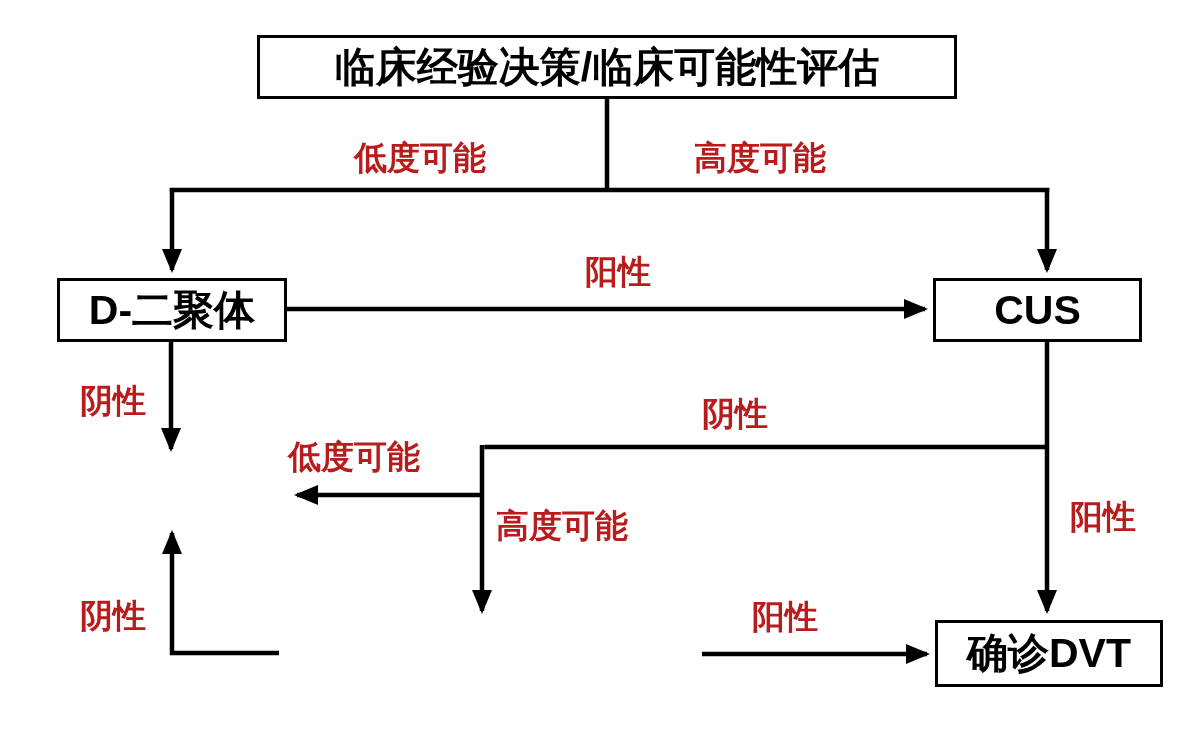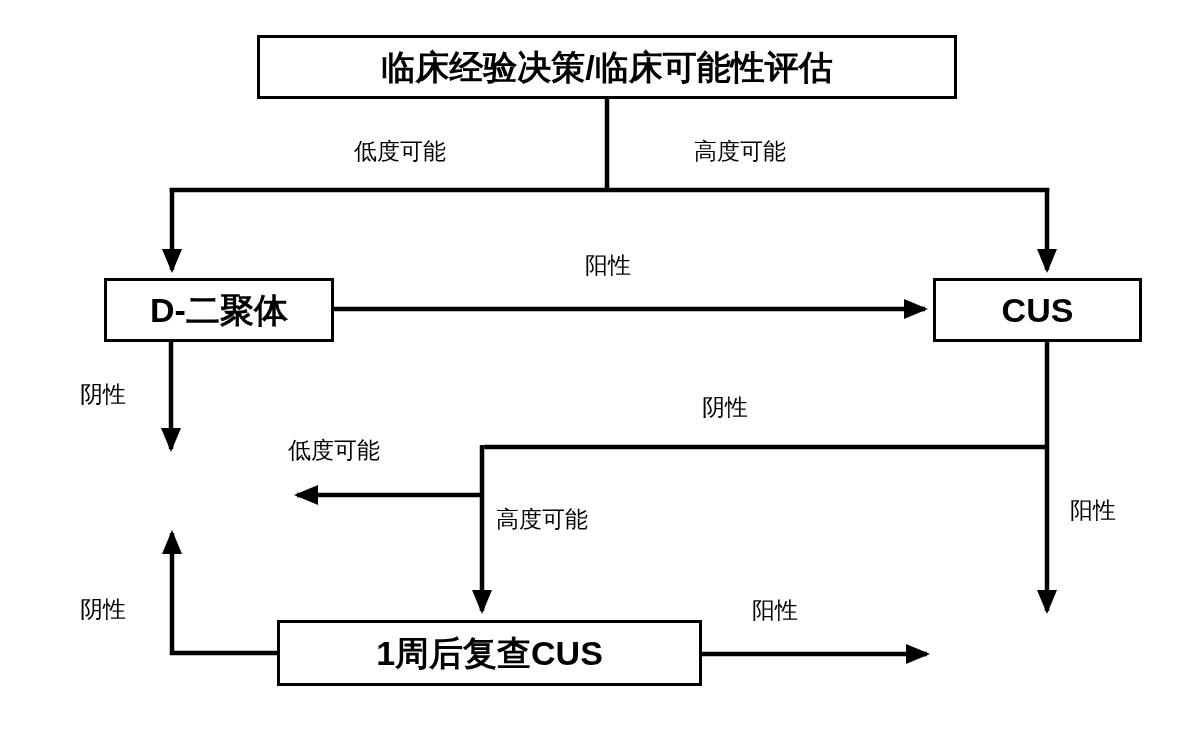"临床经验决策/临床可能性评估" .node { font-size: 34px -> 41px }
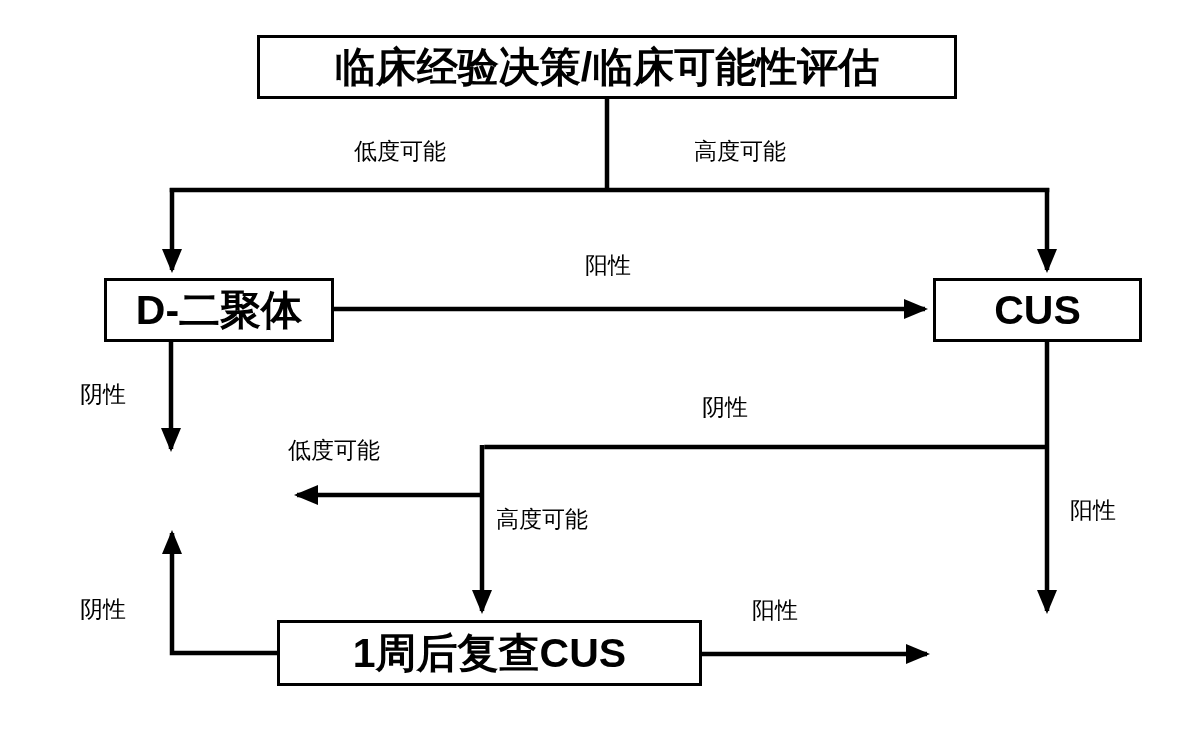"低度可能" .edge-label { color: #000000 -> #b91c1c; font-size: 23px -> 33px; font-weight: 400 -> 700 }
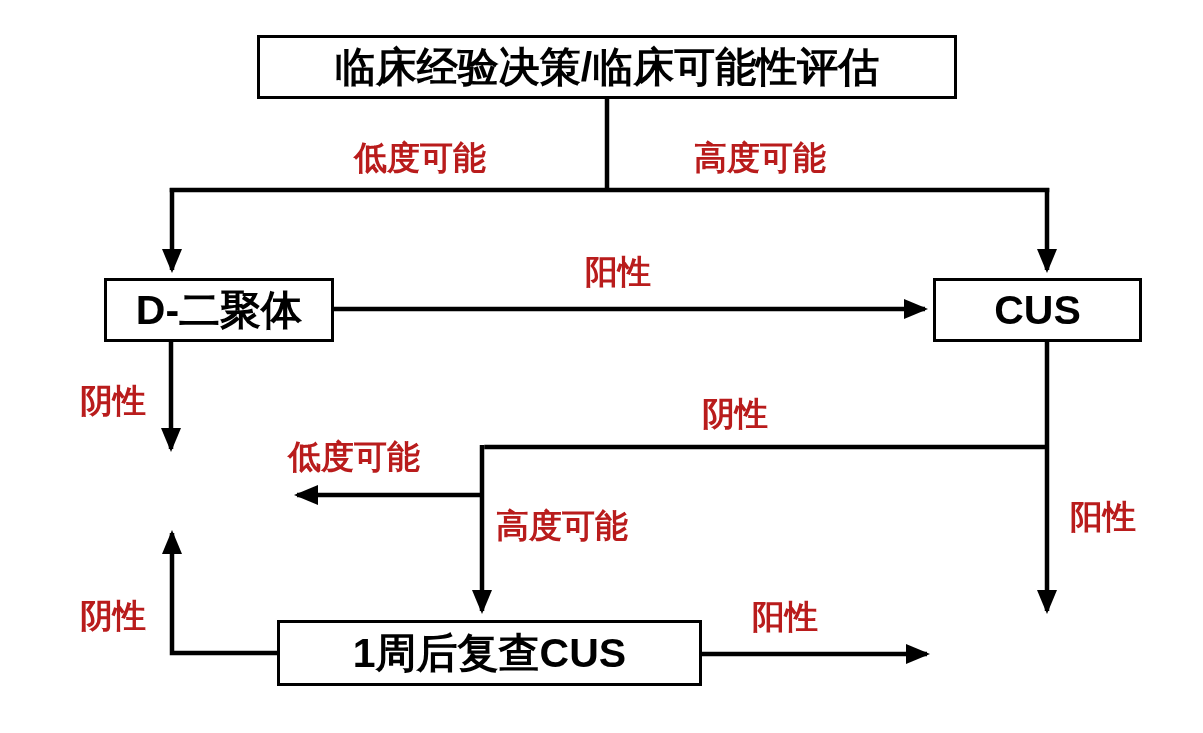"D-二聚体" .n-ddimer { margin-left: 47px -> none }
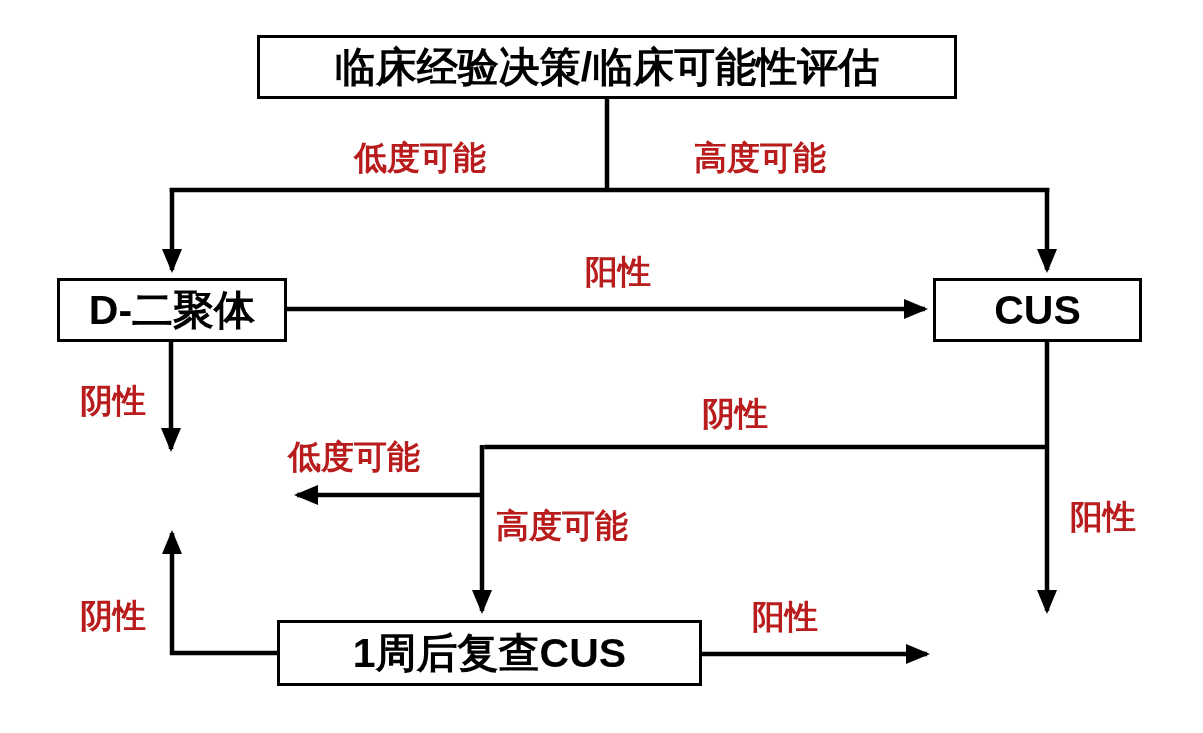"1周后复查CUS" div.node { html: <div>1周后复查CUS</div> -> none }
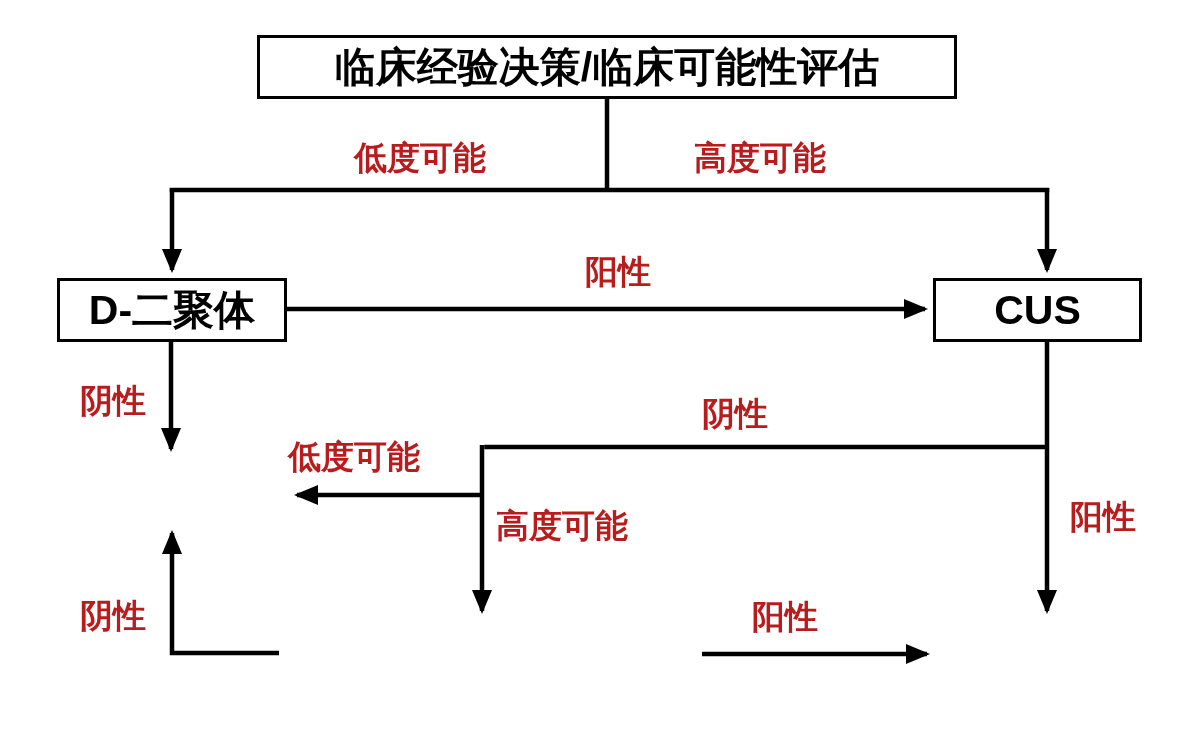"确诊DVT" div.node { html: none -> <div>确诊DVT</div> }
